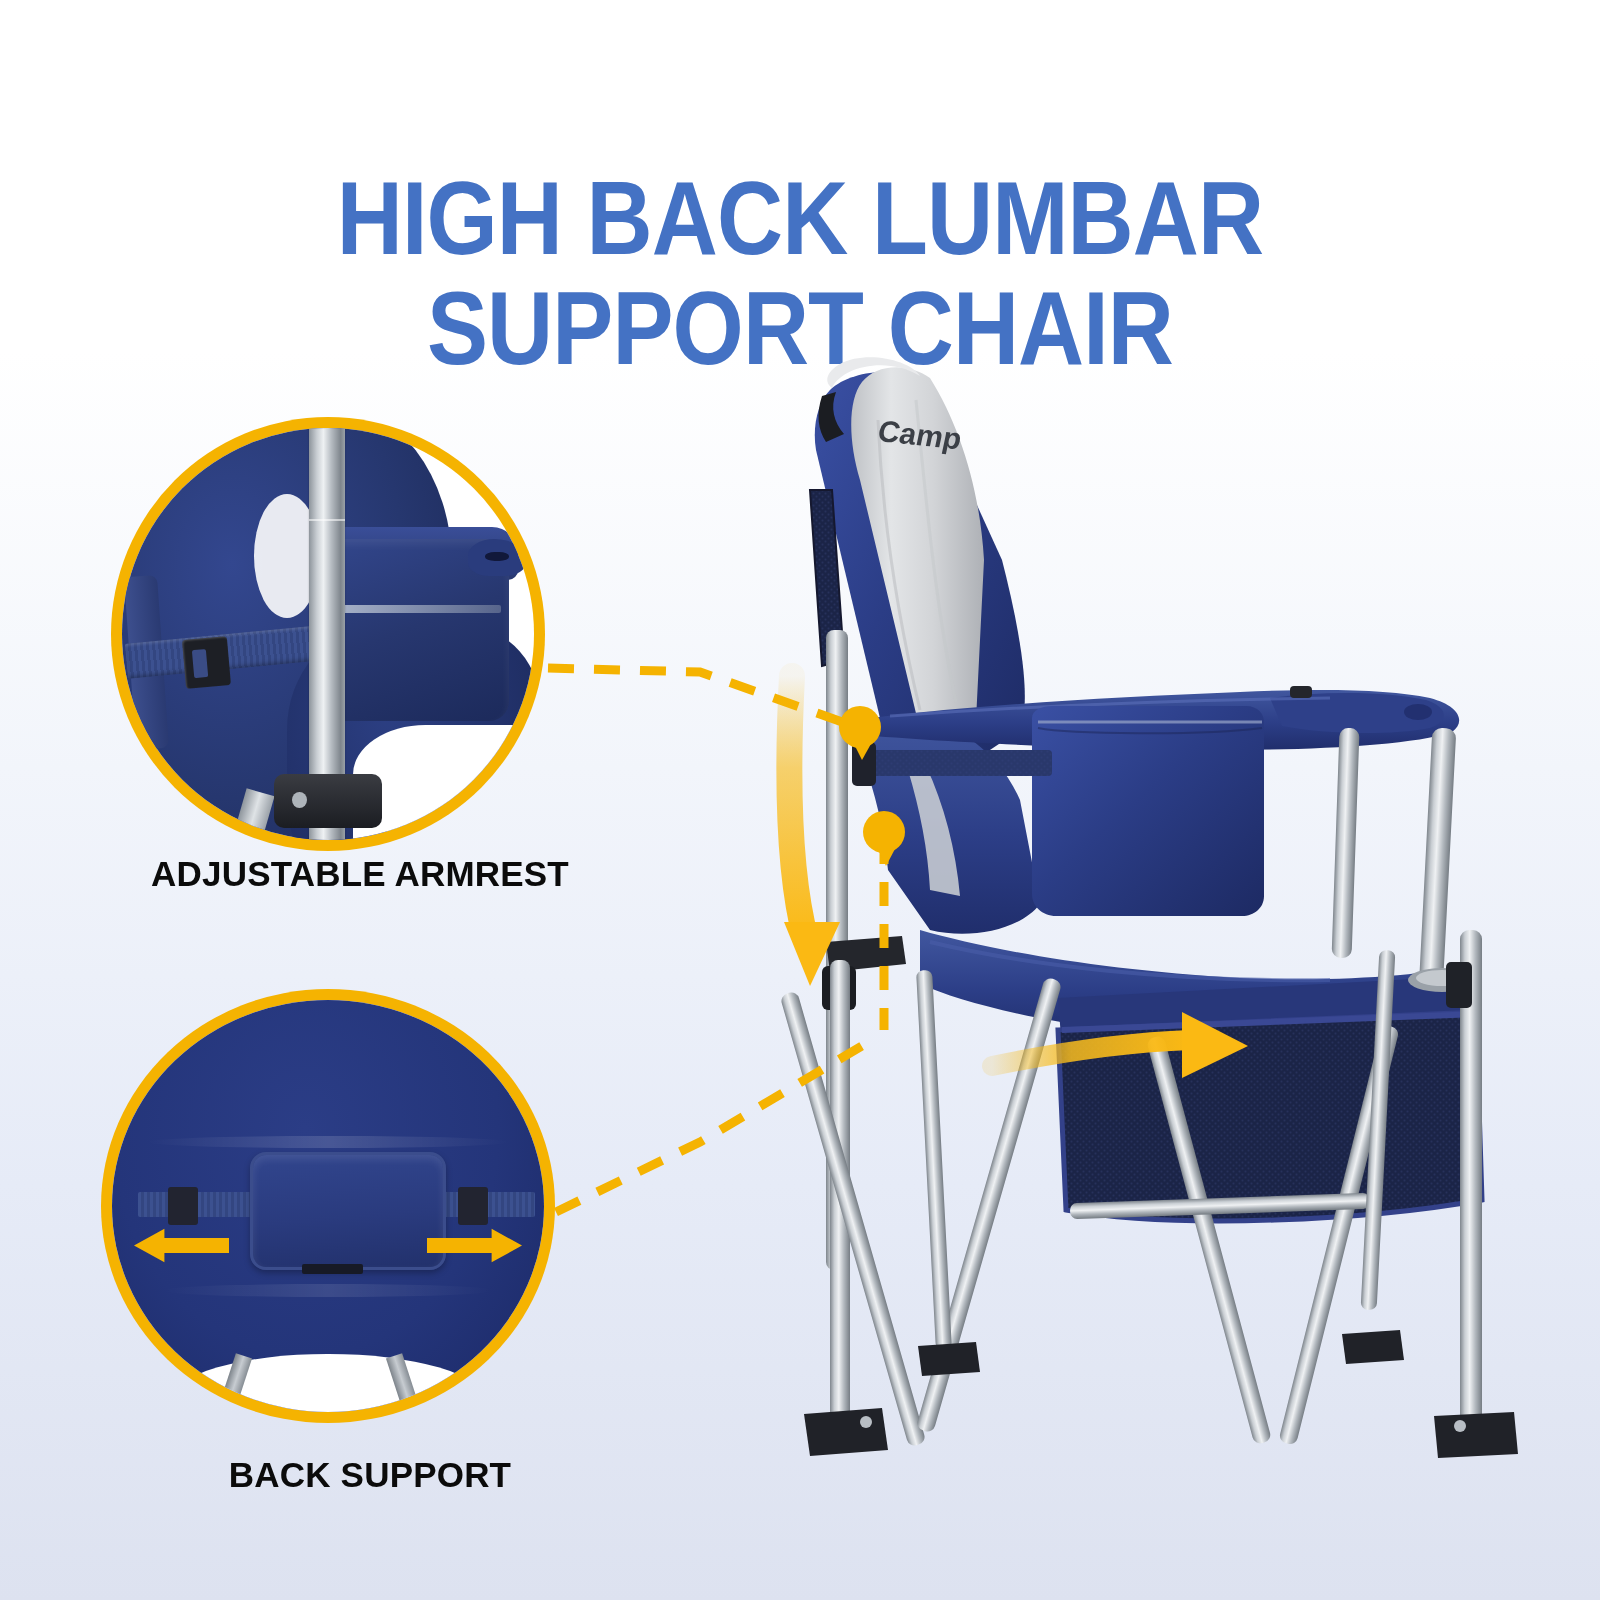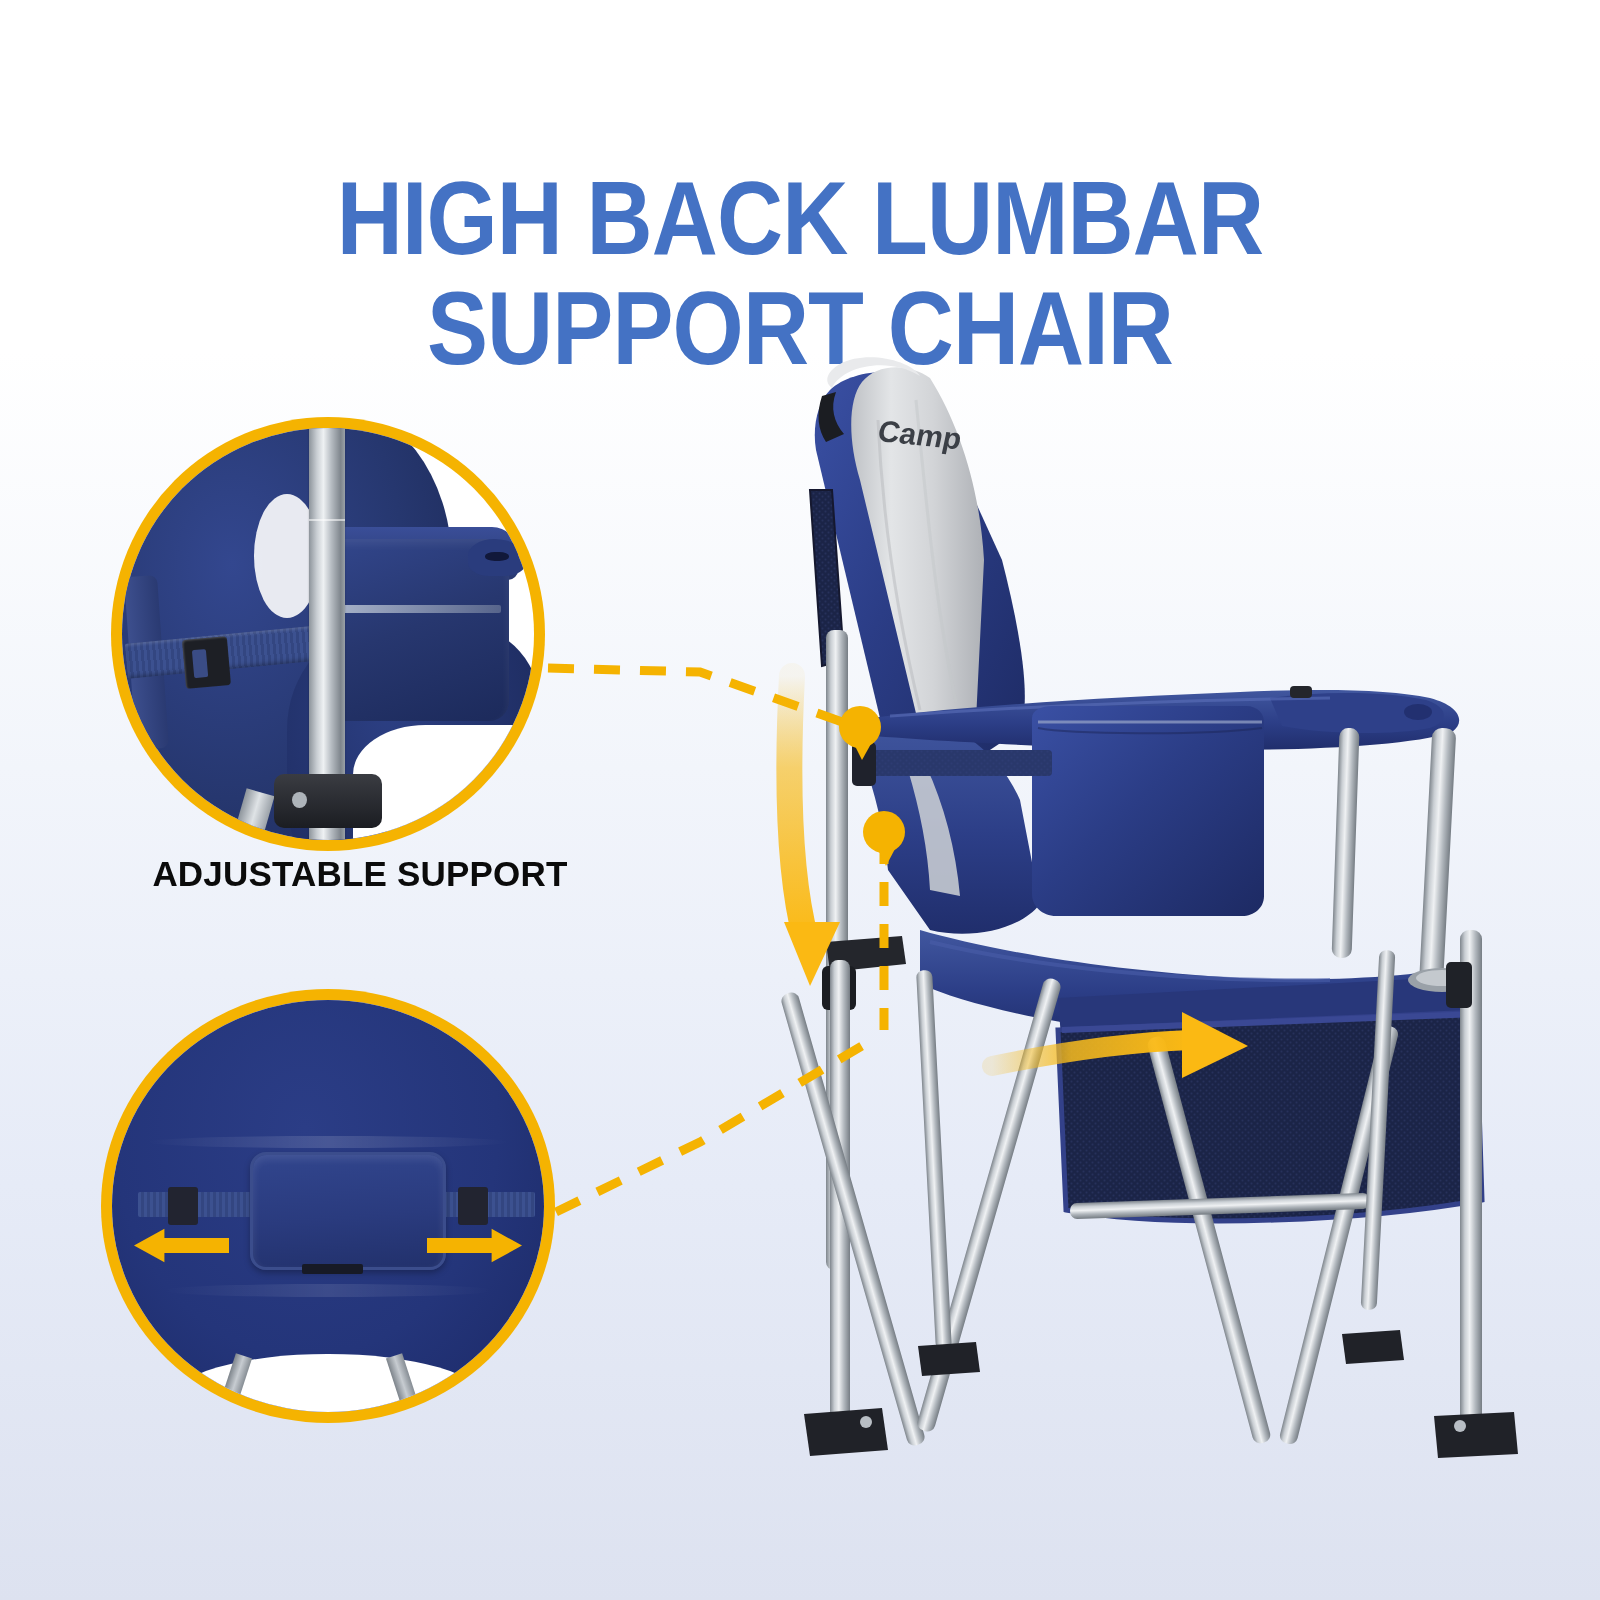"ADJUSTABLE SUPPORT" div.caption { text: SUPPORT -> ARMREST }
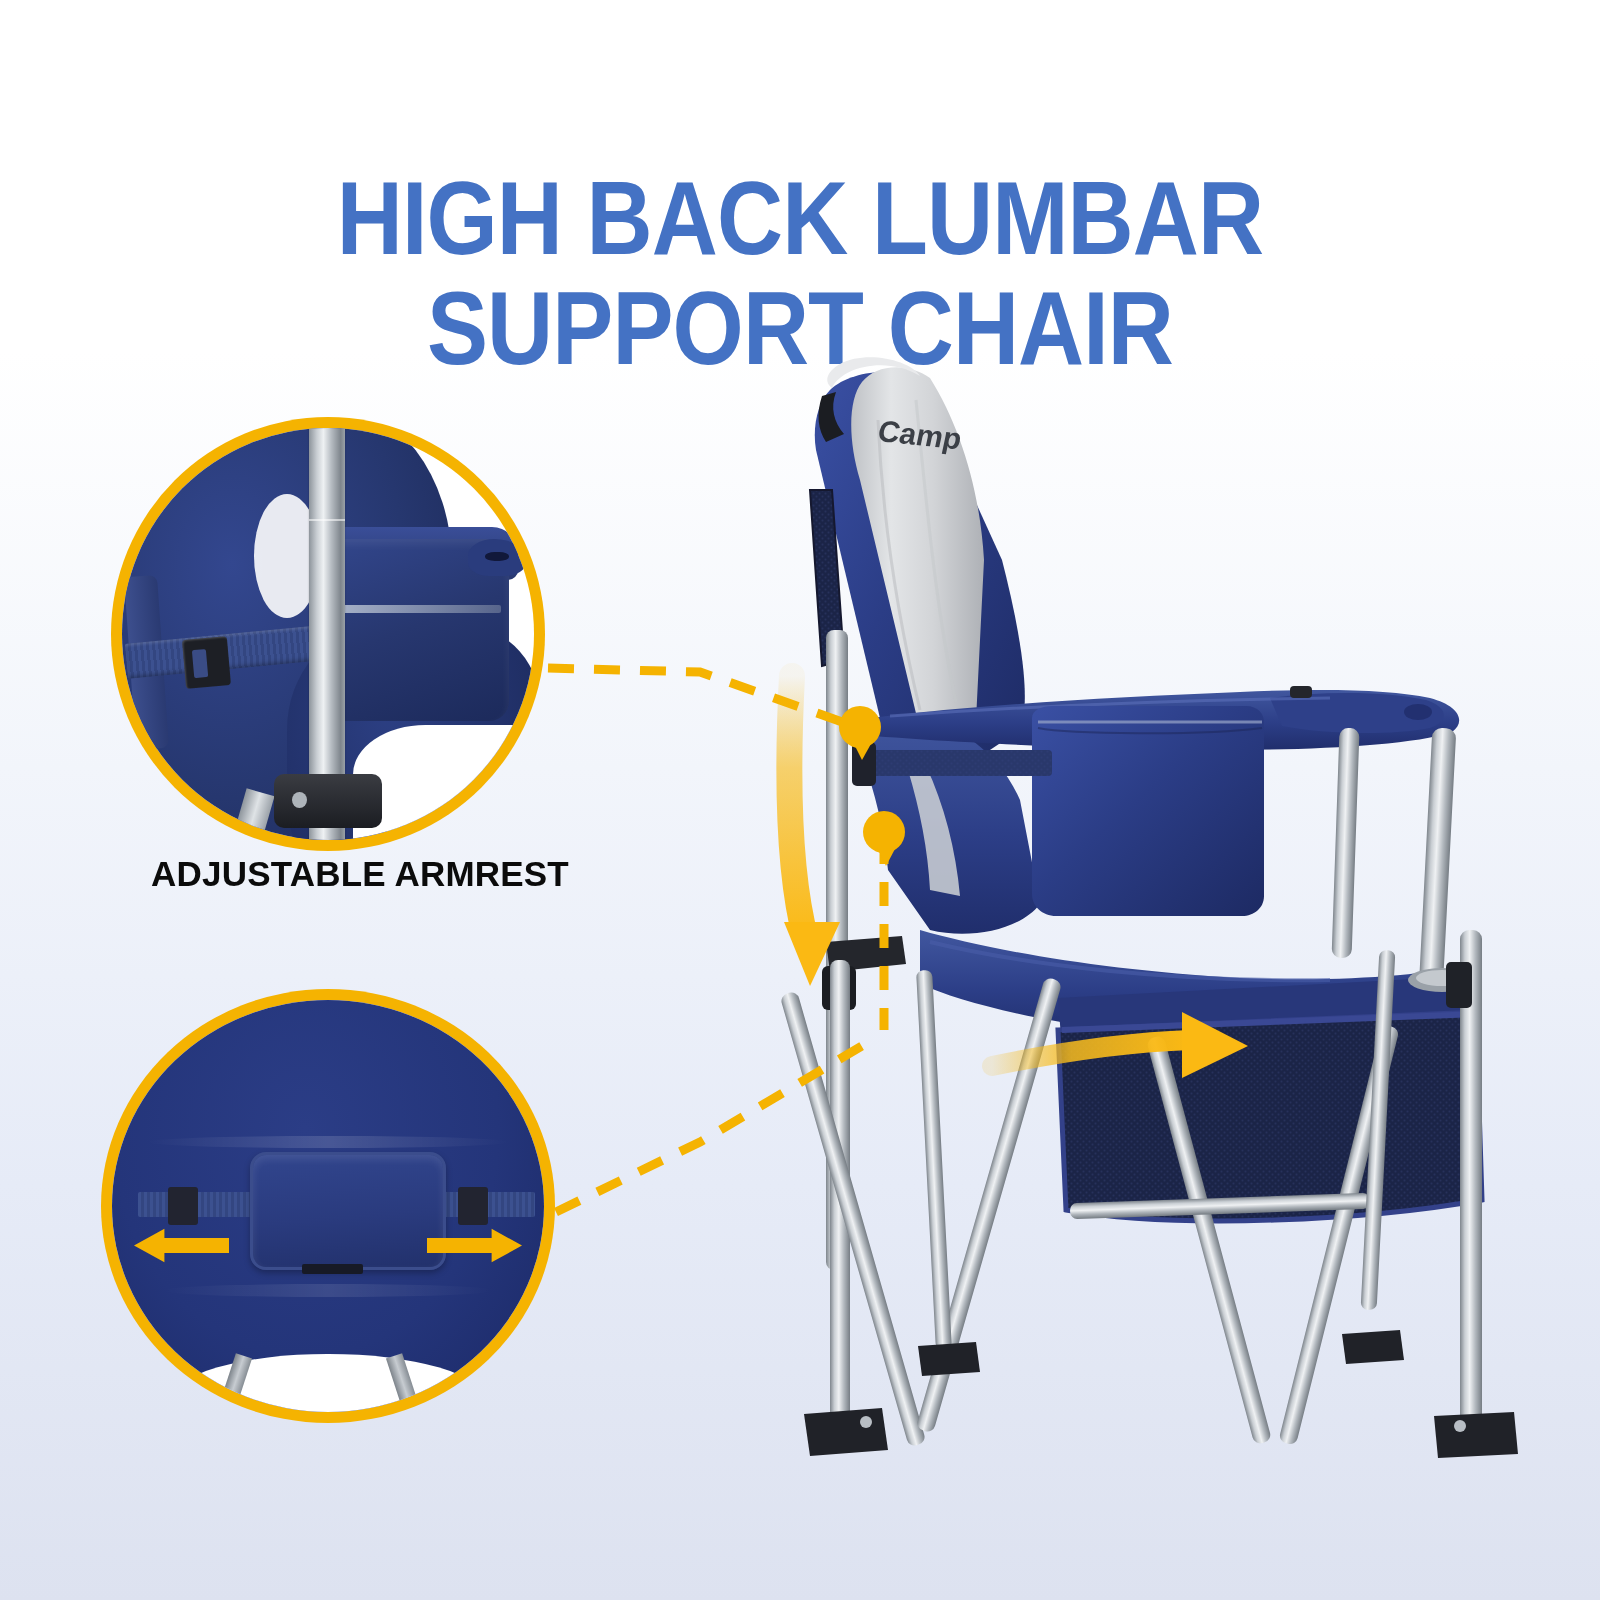"BACK SUPPORT" div { html: none -> <div>BACK SUPPORT</div> }
